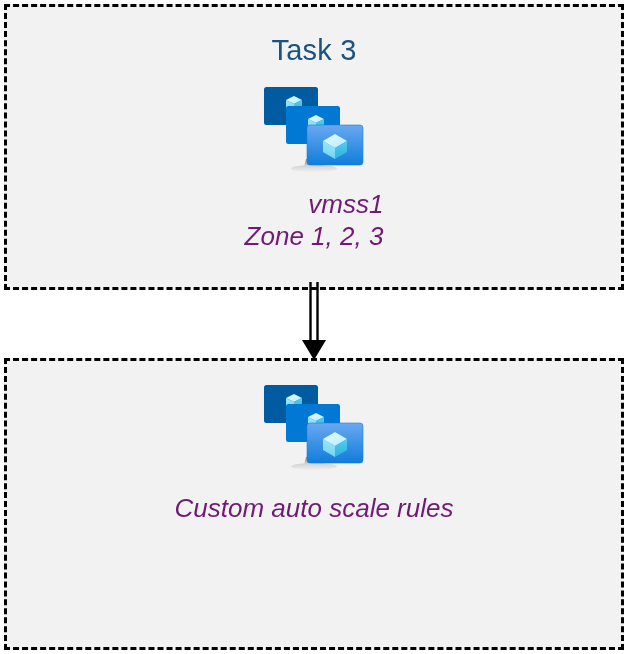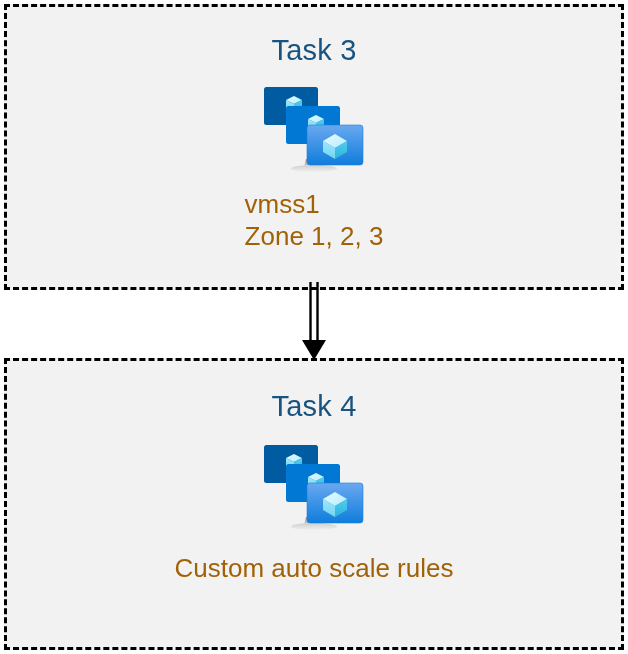"vmss1" .task-caption { color: #a16207 -> #701a75; font-style: none -> italic; text-align: left -> right }
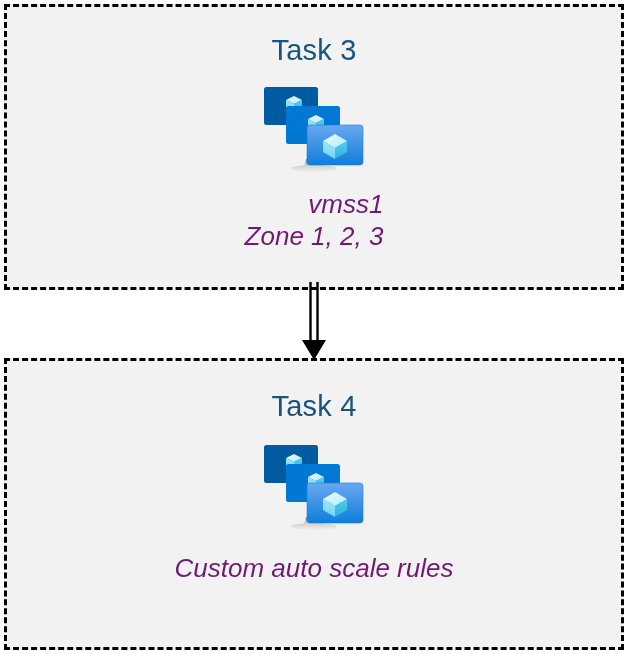"Task 4" div.task-title { html: <div>Task 4</div> -> none }
